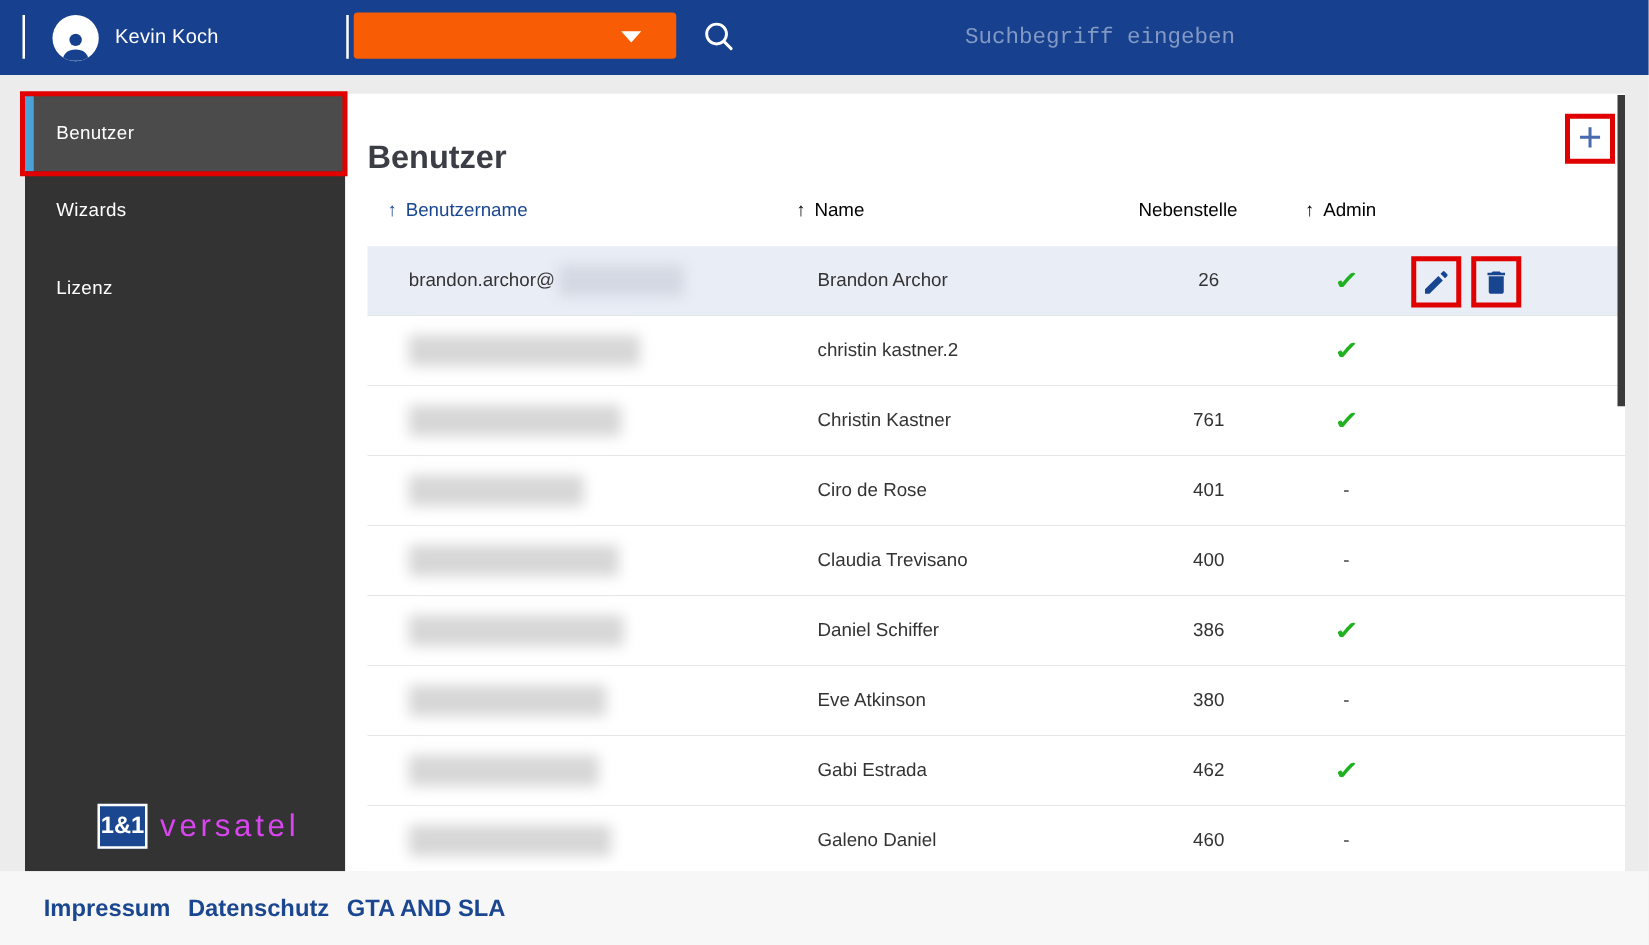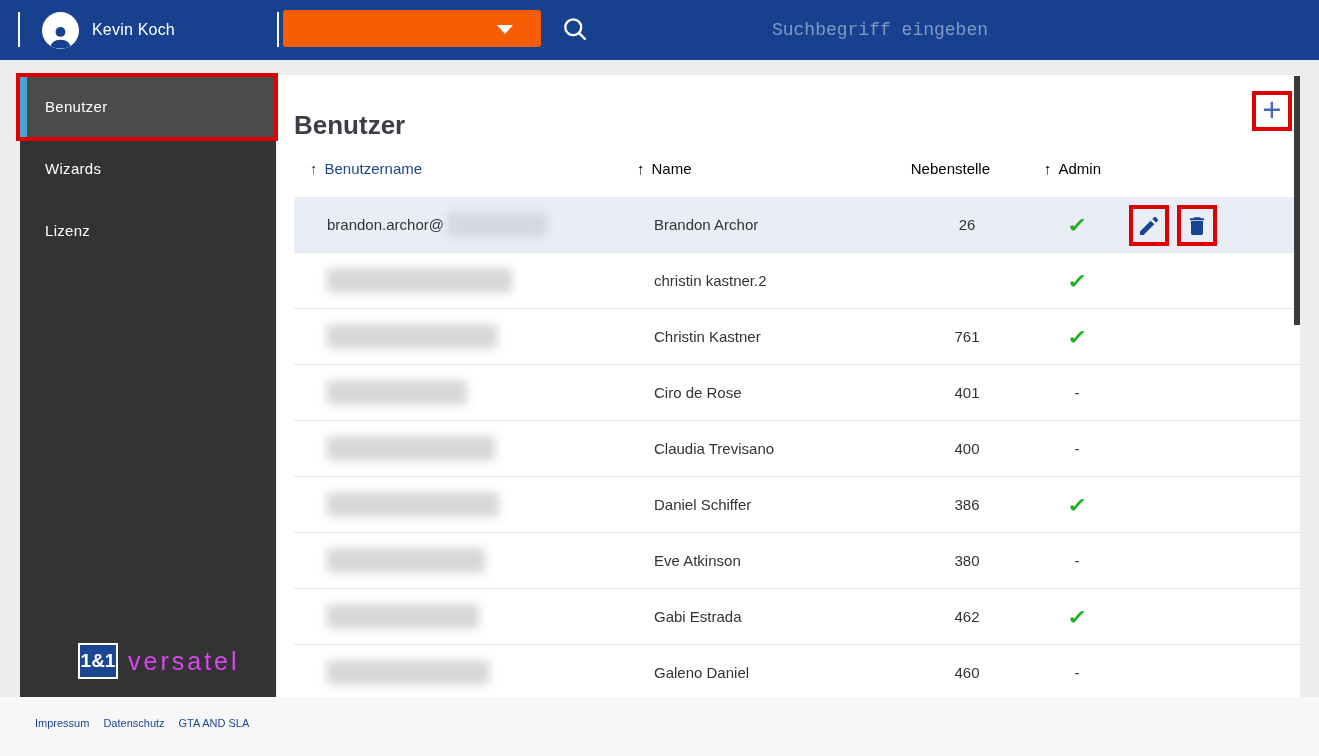"Impressum" .footer-links a { font-size: 11px -> 19px; font-weight: 400 -> 700 }
